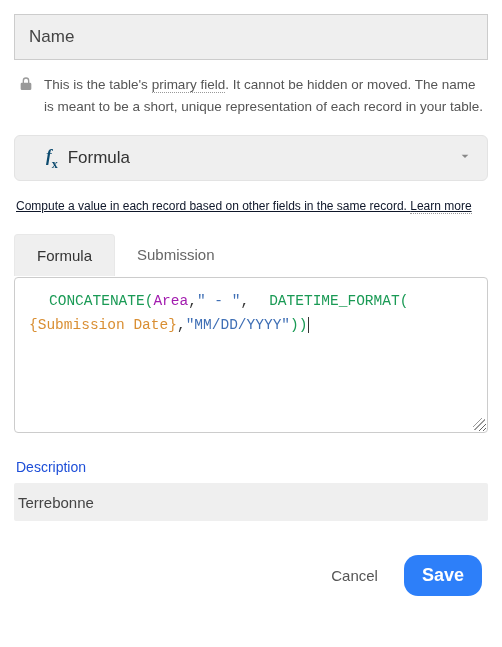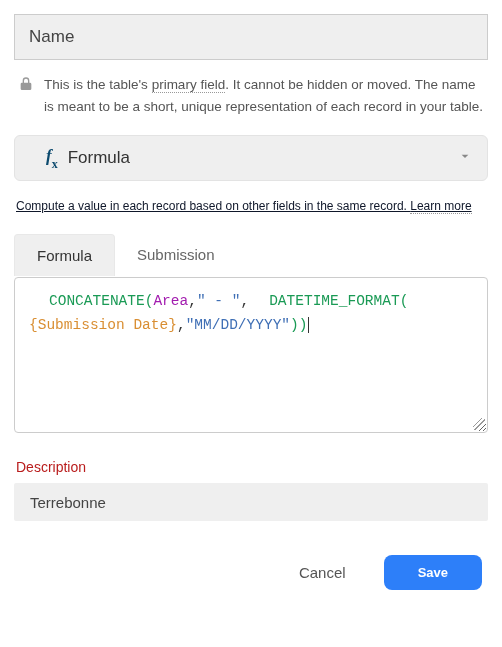"Description" .desc-label { color: #b91c1c -> #1d4ed8 }
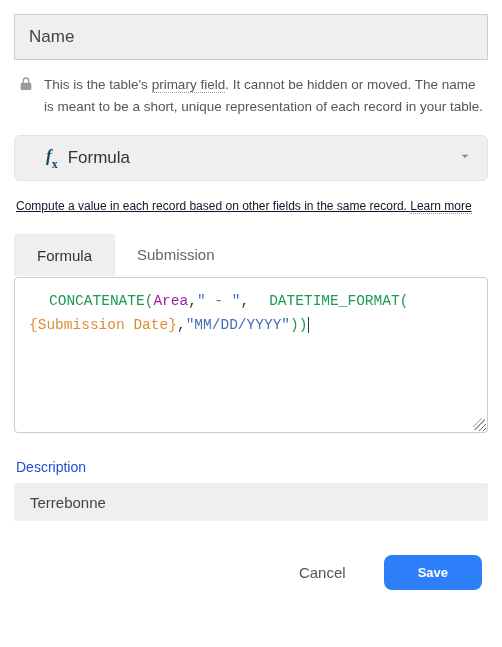"Terrebonne" .desc-input { padding: 0 16px -> 0 4px }
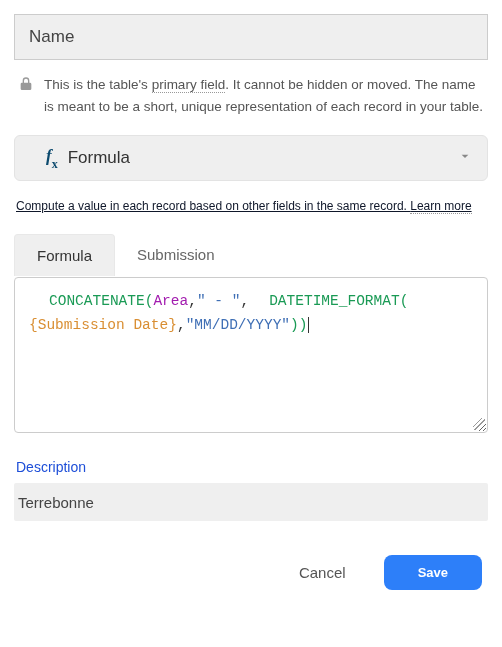"Cancel" .footer { gap: 32px -> 20px }
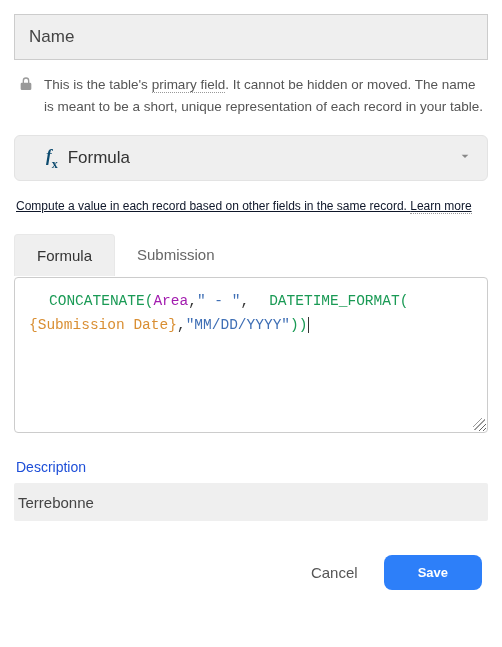"Save" .btn-save { border-radius: 8px -> 14px; font-size: 13px -> 18px; padding: 10px 34px -> 10px 18px }
